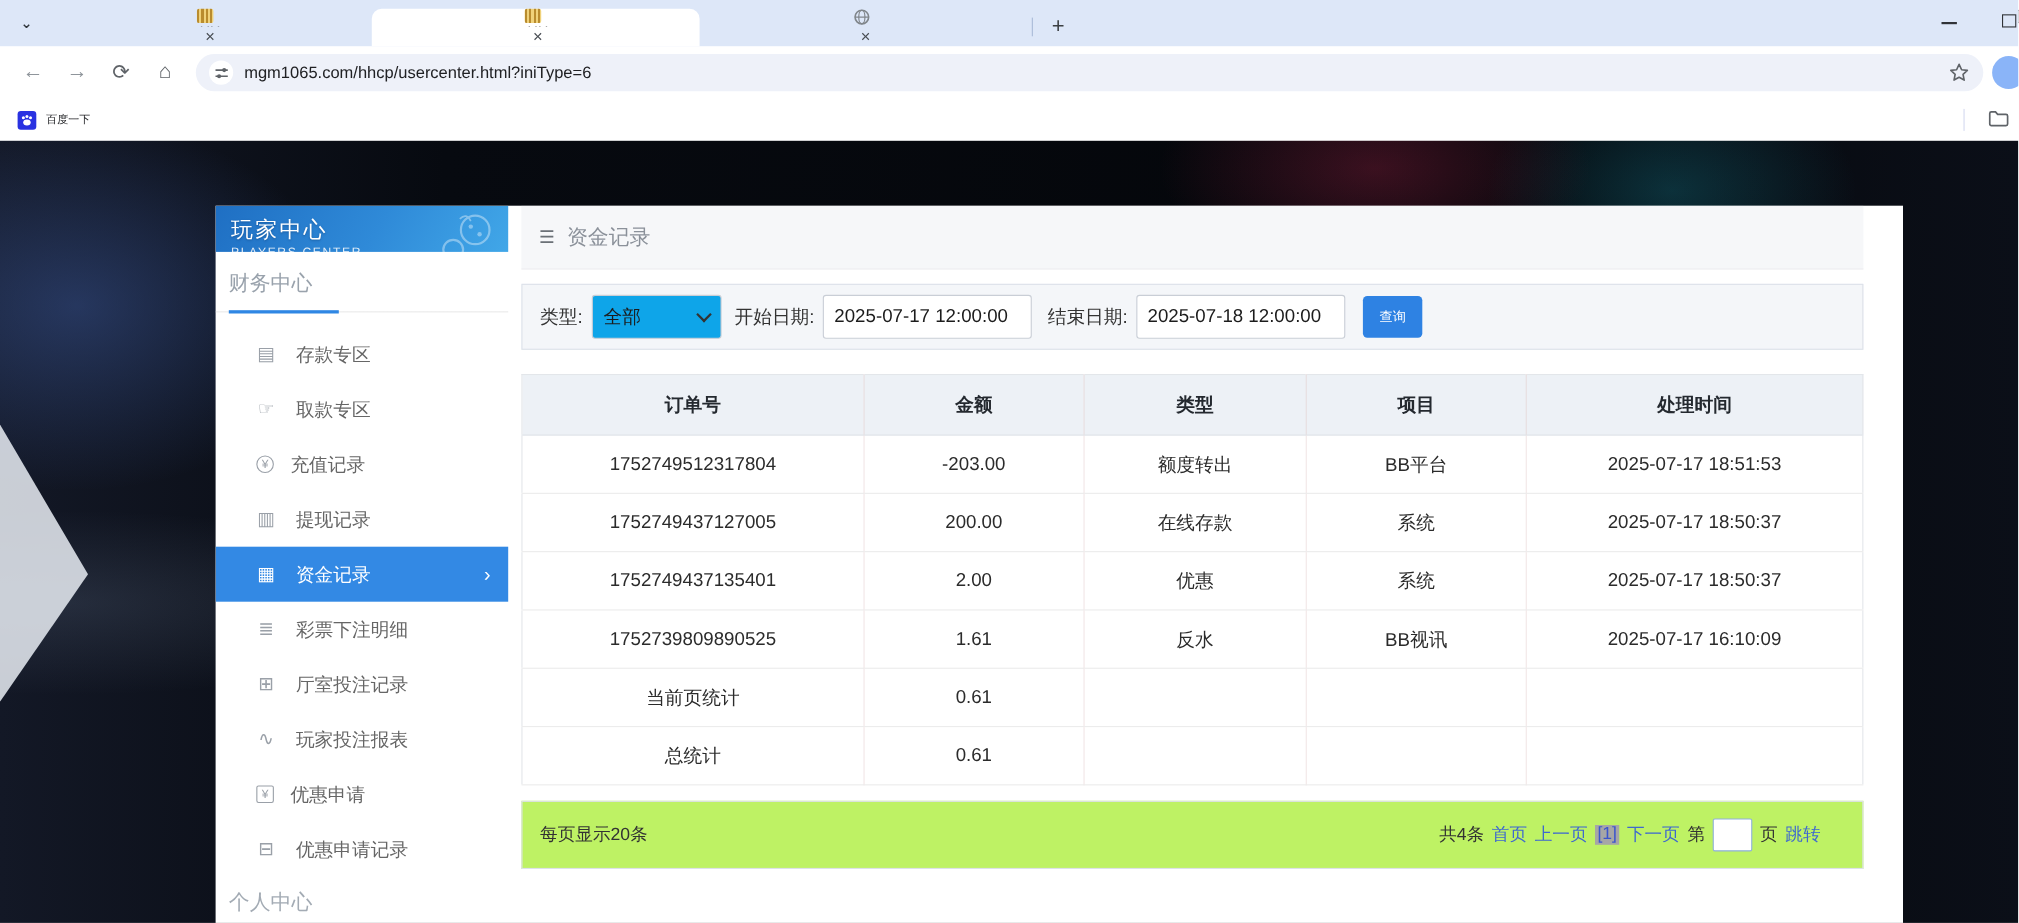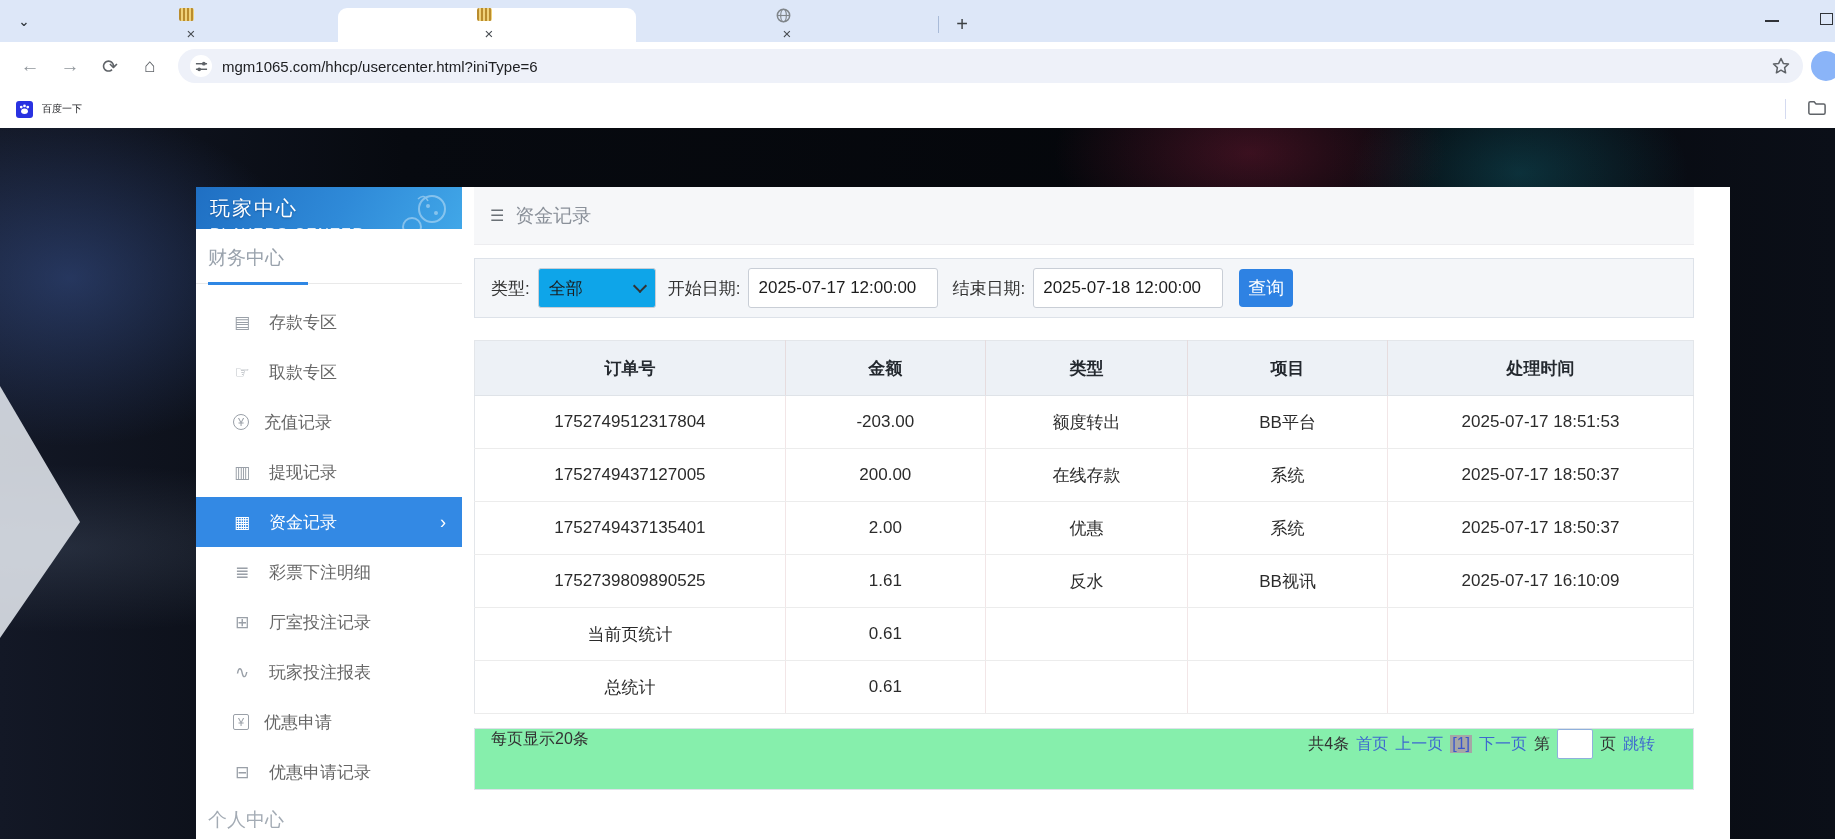"PLAYERS CENTER" .side-subtitle { font-size: 15px -> 11px }
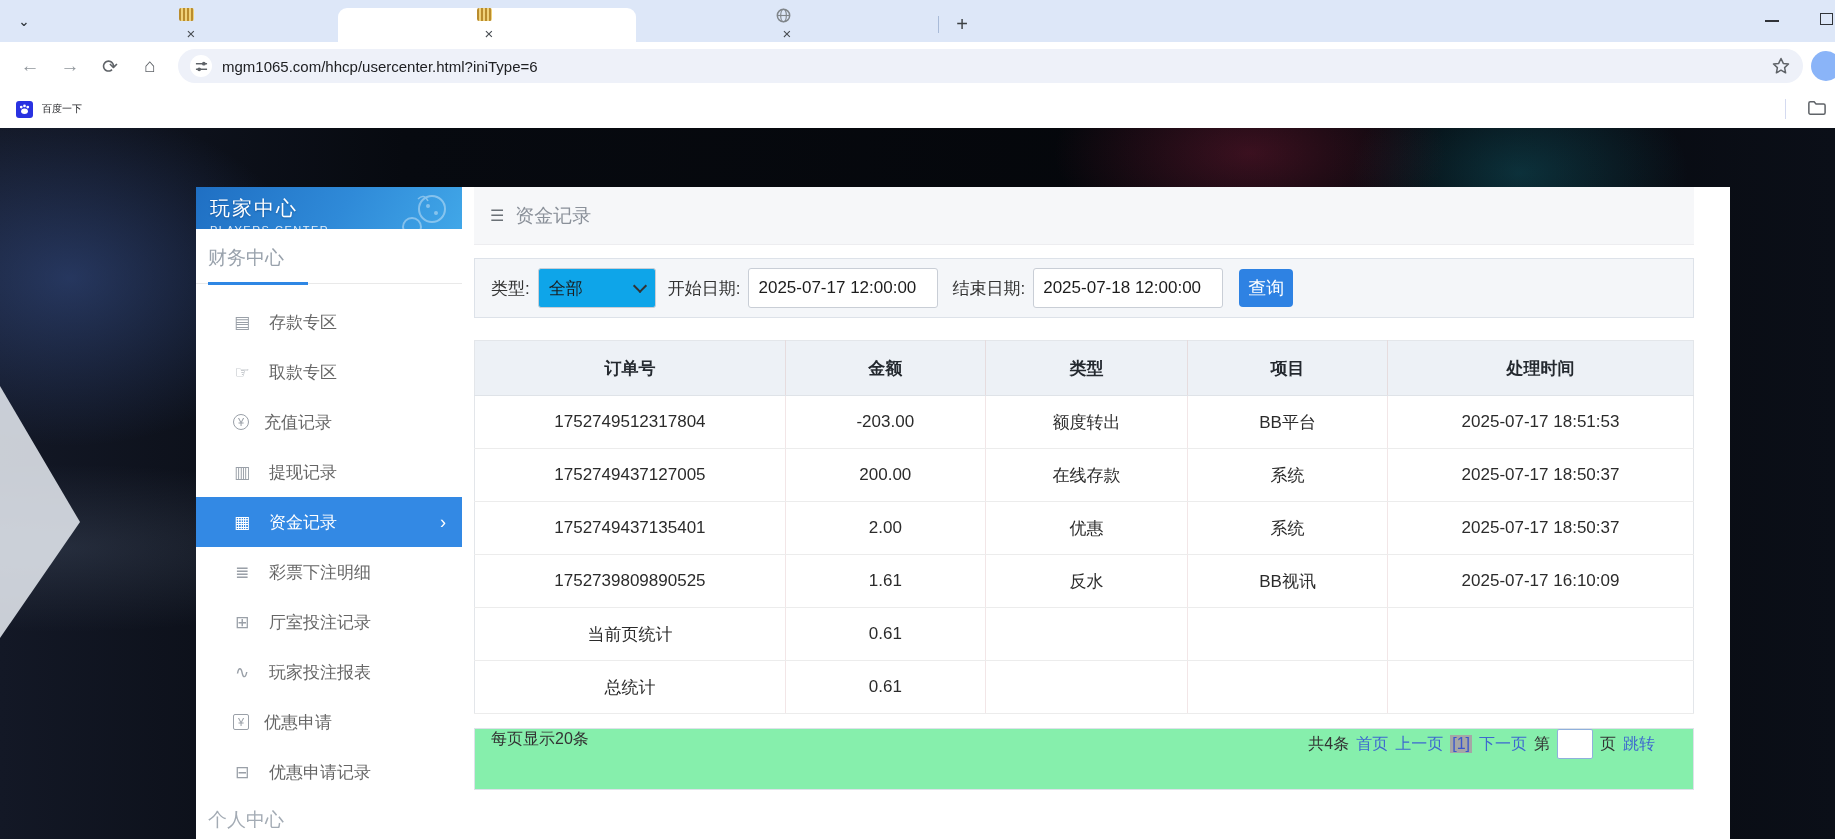"查询" .query-btn { font-size: 18px -> 12px }
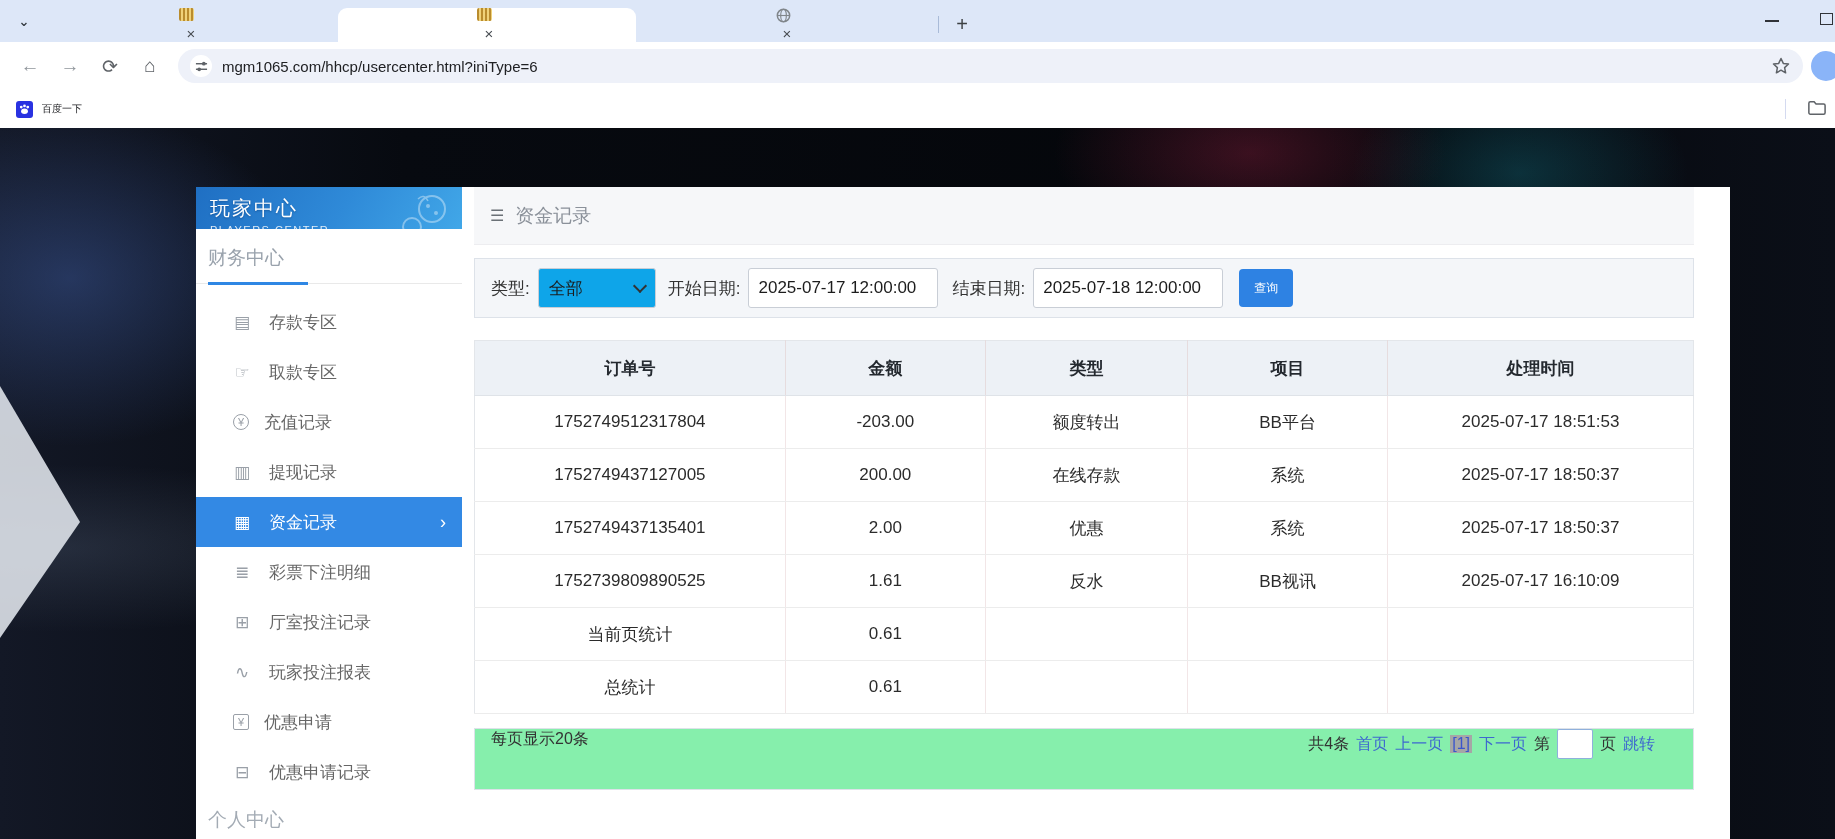"每页显示20条" .pager { align-items: flex-start -> center; background: #86efac -> #bef264 }
